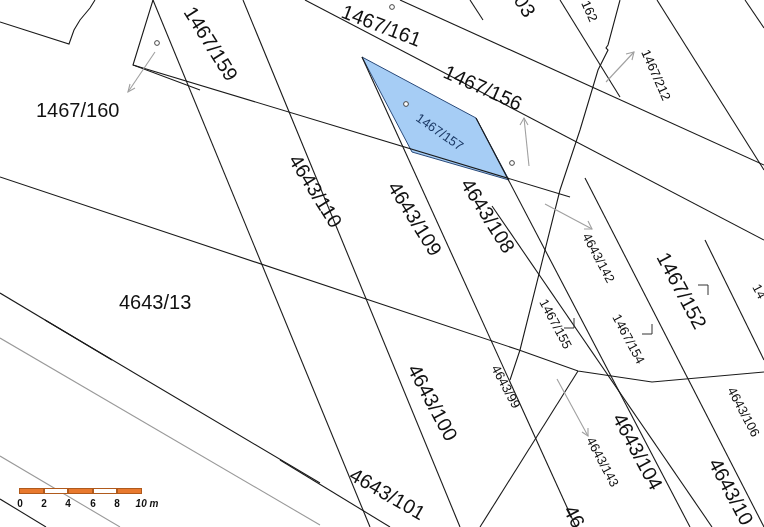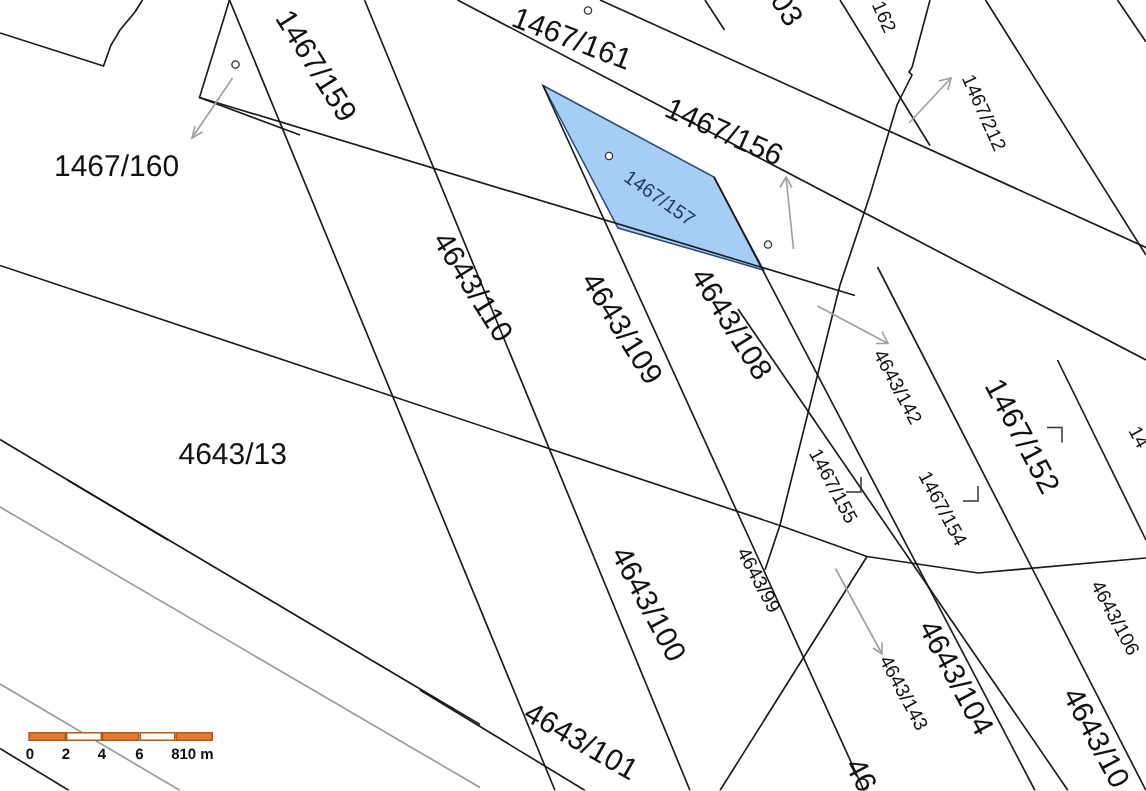"10 m" span.sb-tick { font-style: none -> italic; left: 112px -> 128px }
